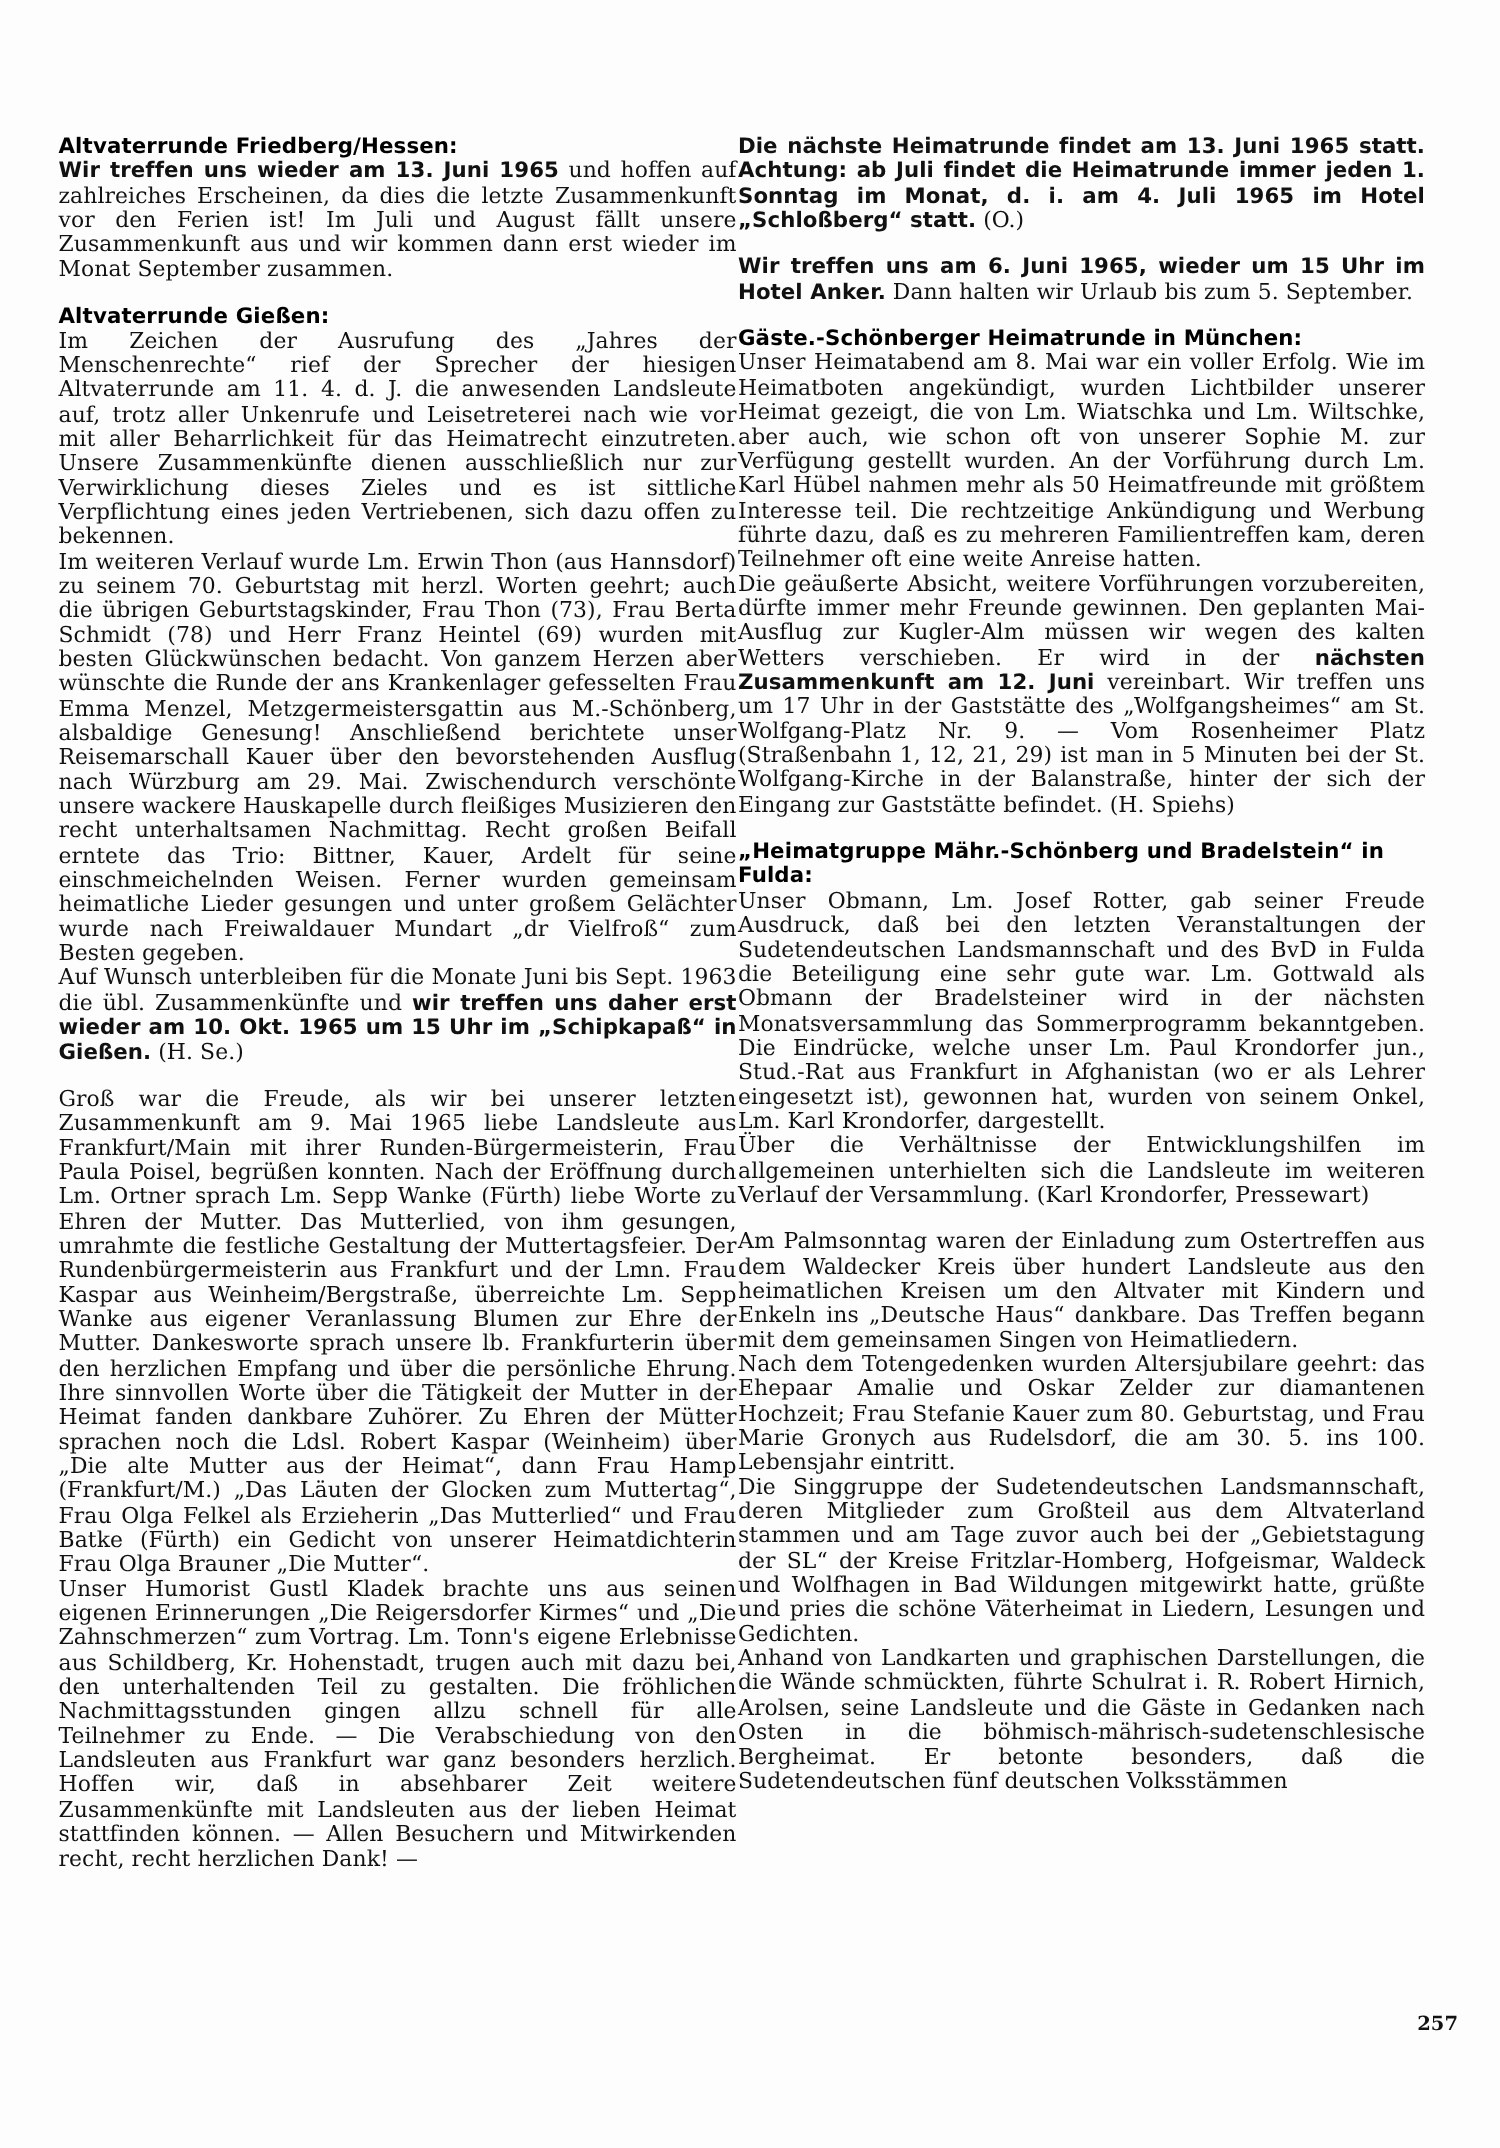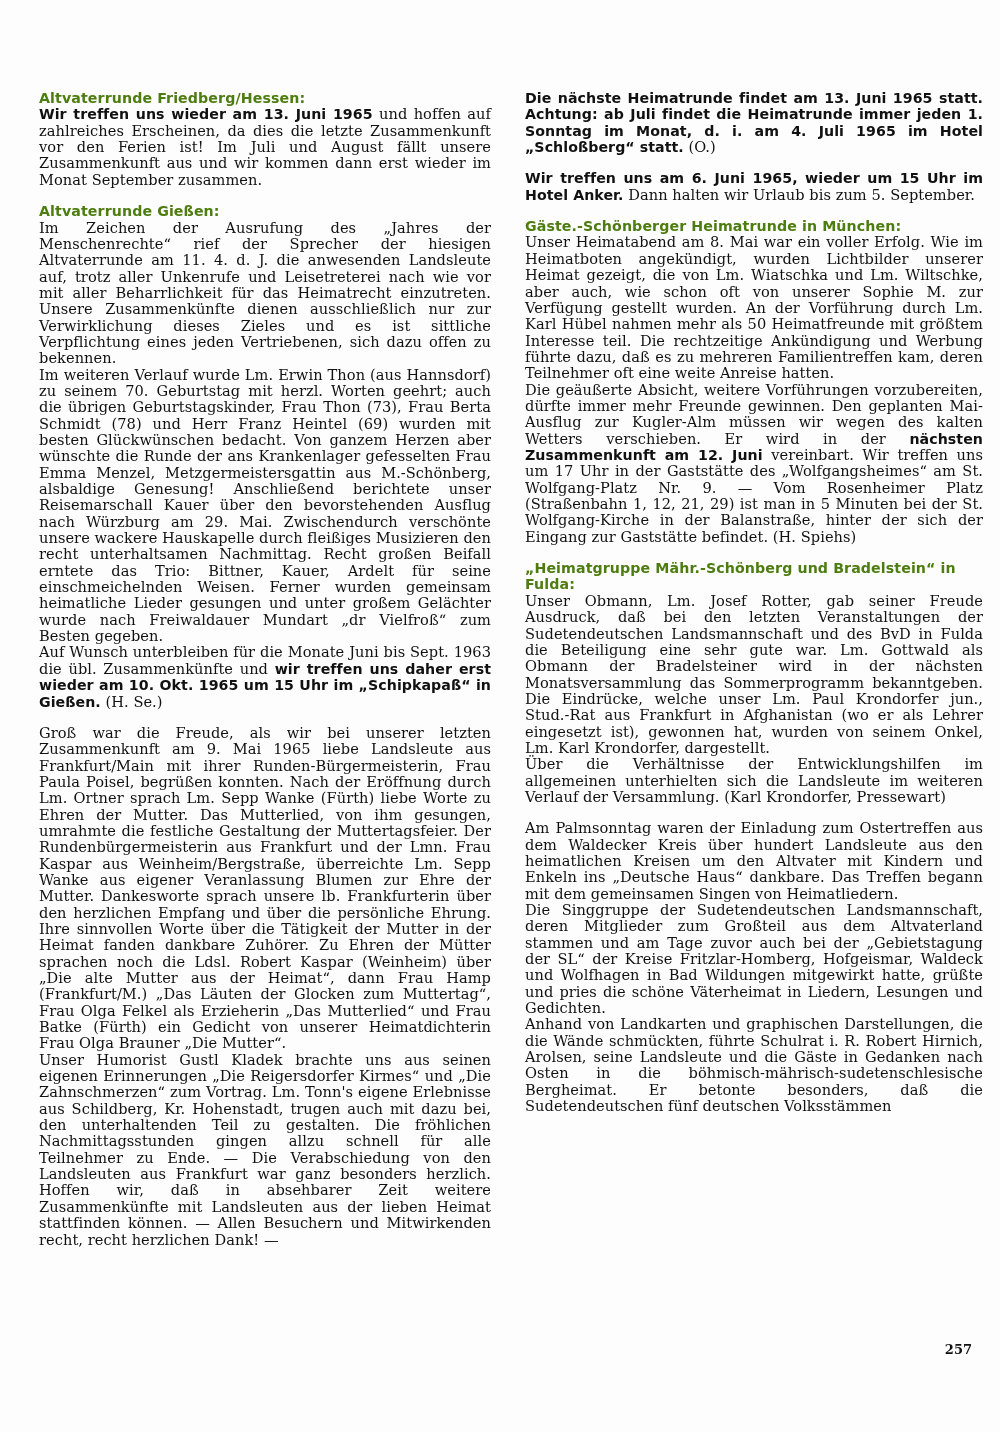"Altvaterrunde Friedberg/Hessen:" .heading { color: #4d7c0f -> #000000 }
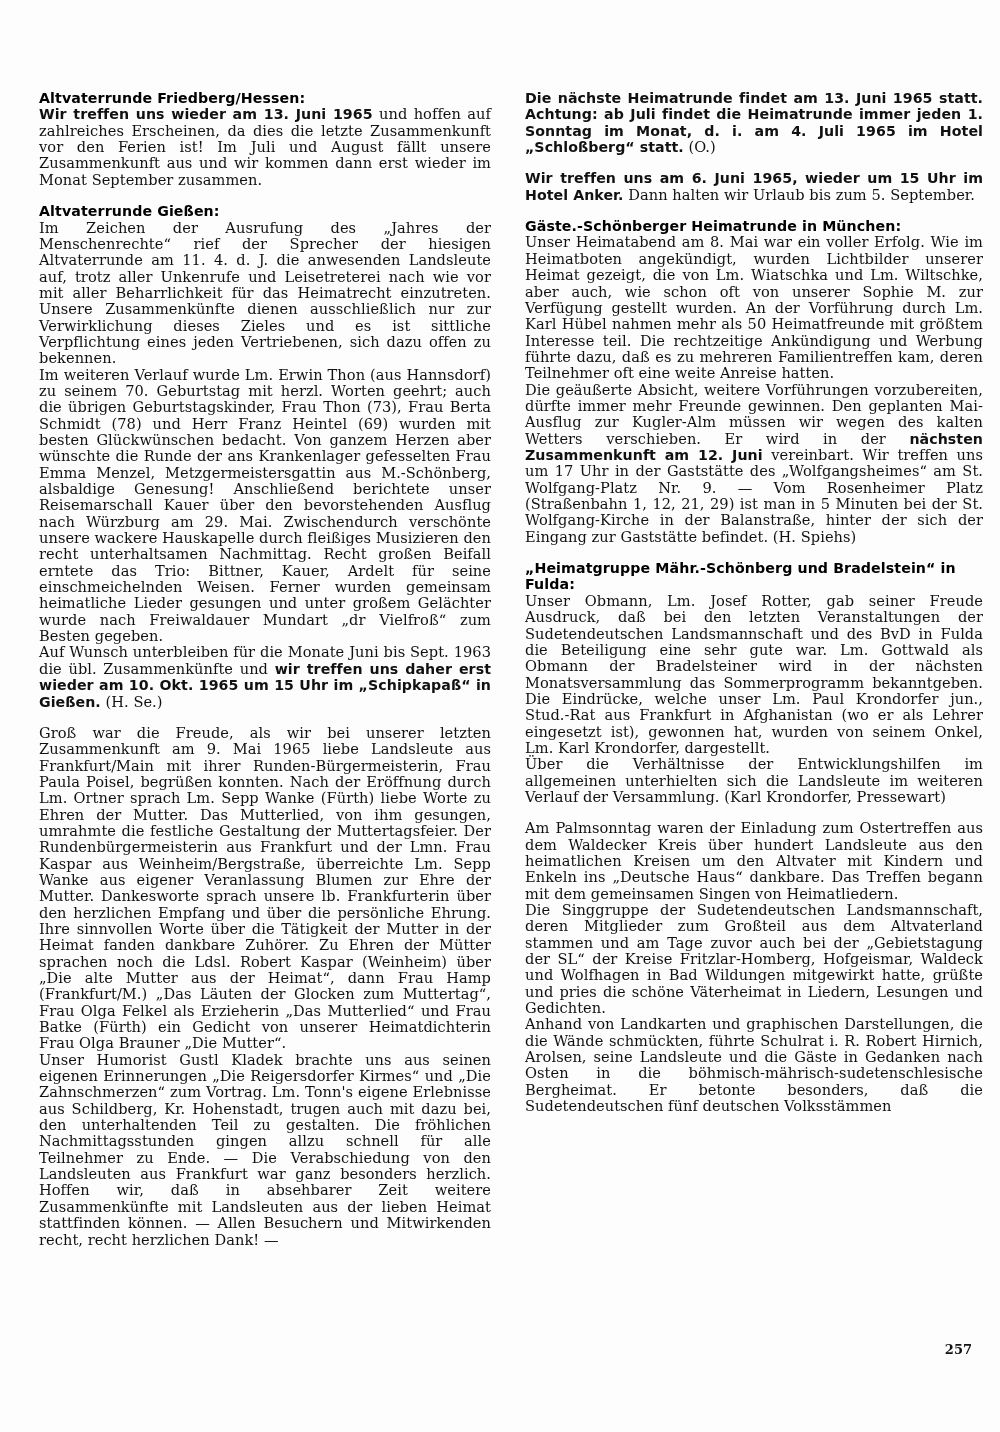"Die nächste Heimatrunde findet am" .col.right { left: 525px -> 492px }
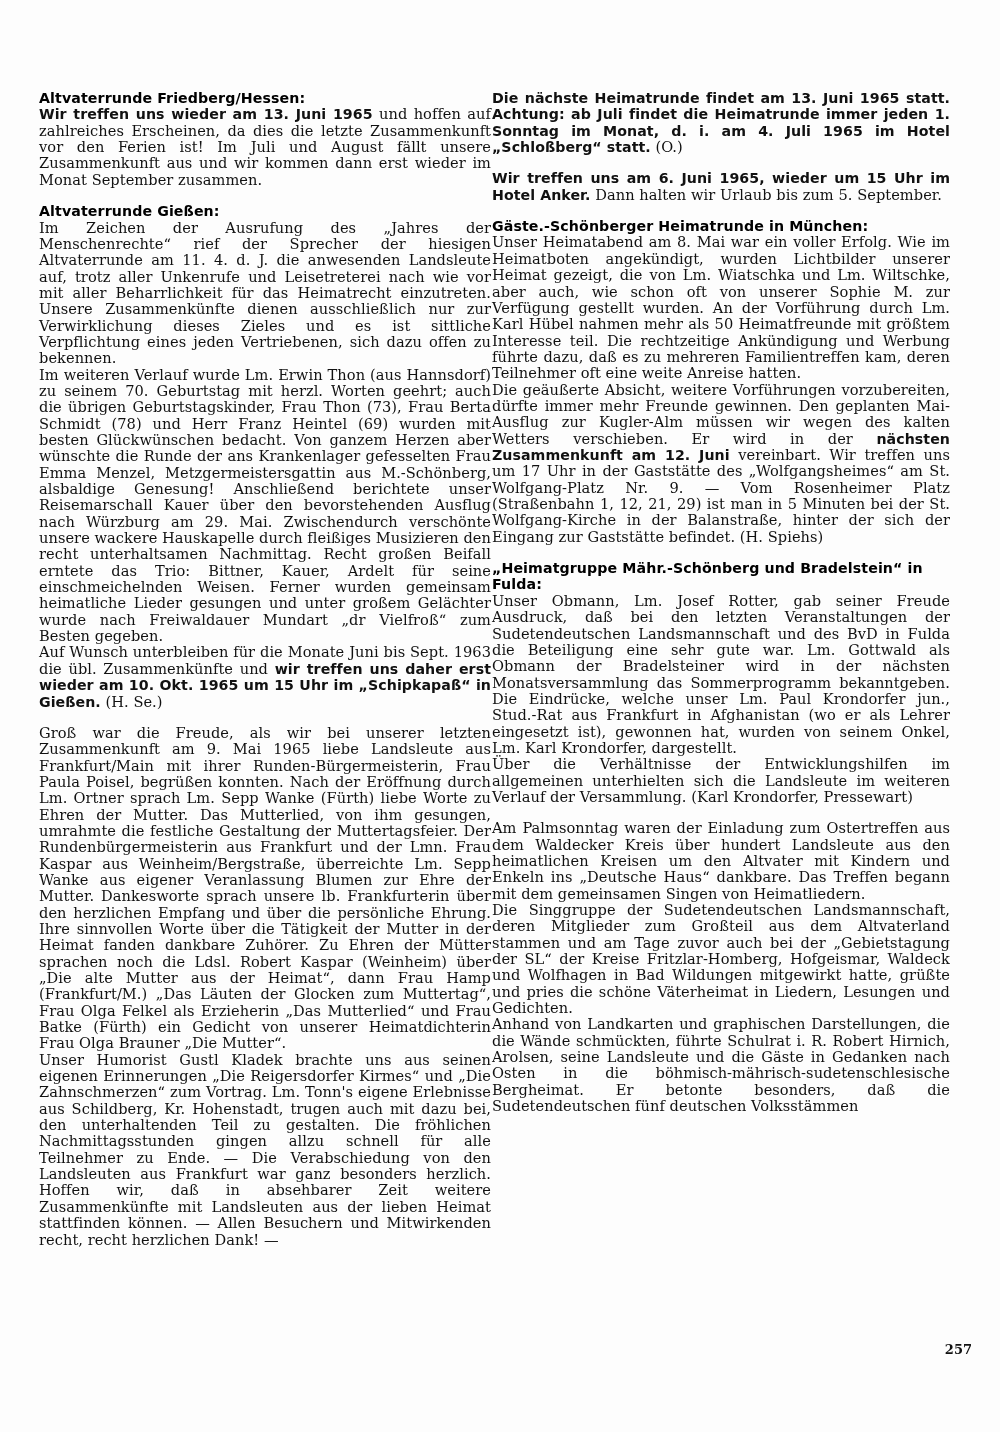"Nach dem Totengedenken wurden" p.body { html: none -> <p>Nach dem Totengedenken wurden Altersjubilare geehrt: das Ehepaar Amalie und Oskar Zelder zur diamantenen Hochzeit; Frau Stefanie Kauer zum 80. Geburtstag, und Frau Marie Gronych aus Rudelsdorf, die am 30. 5. ins 100. Lebensjahr eintritt.</p> }
